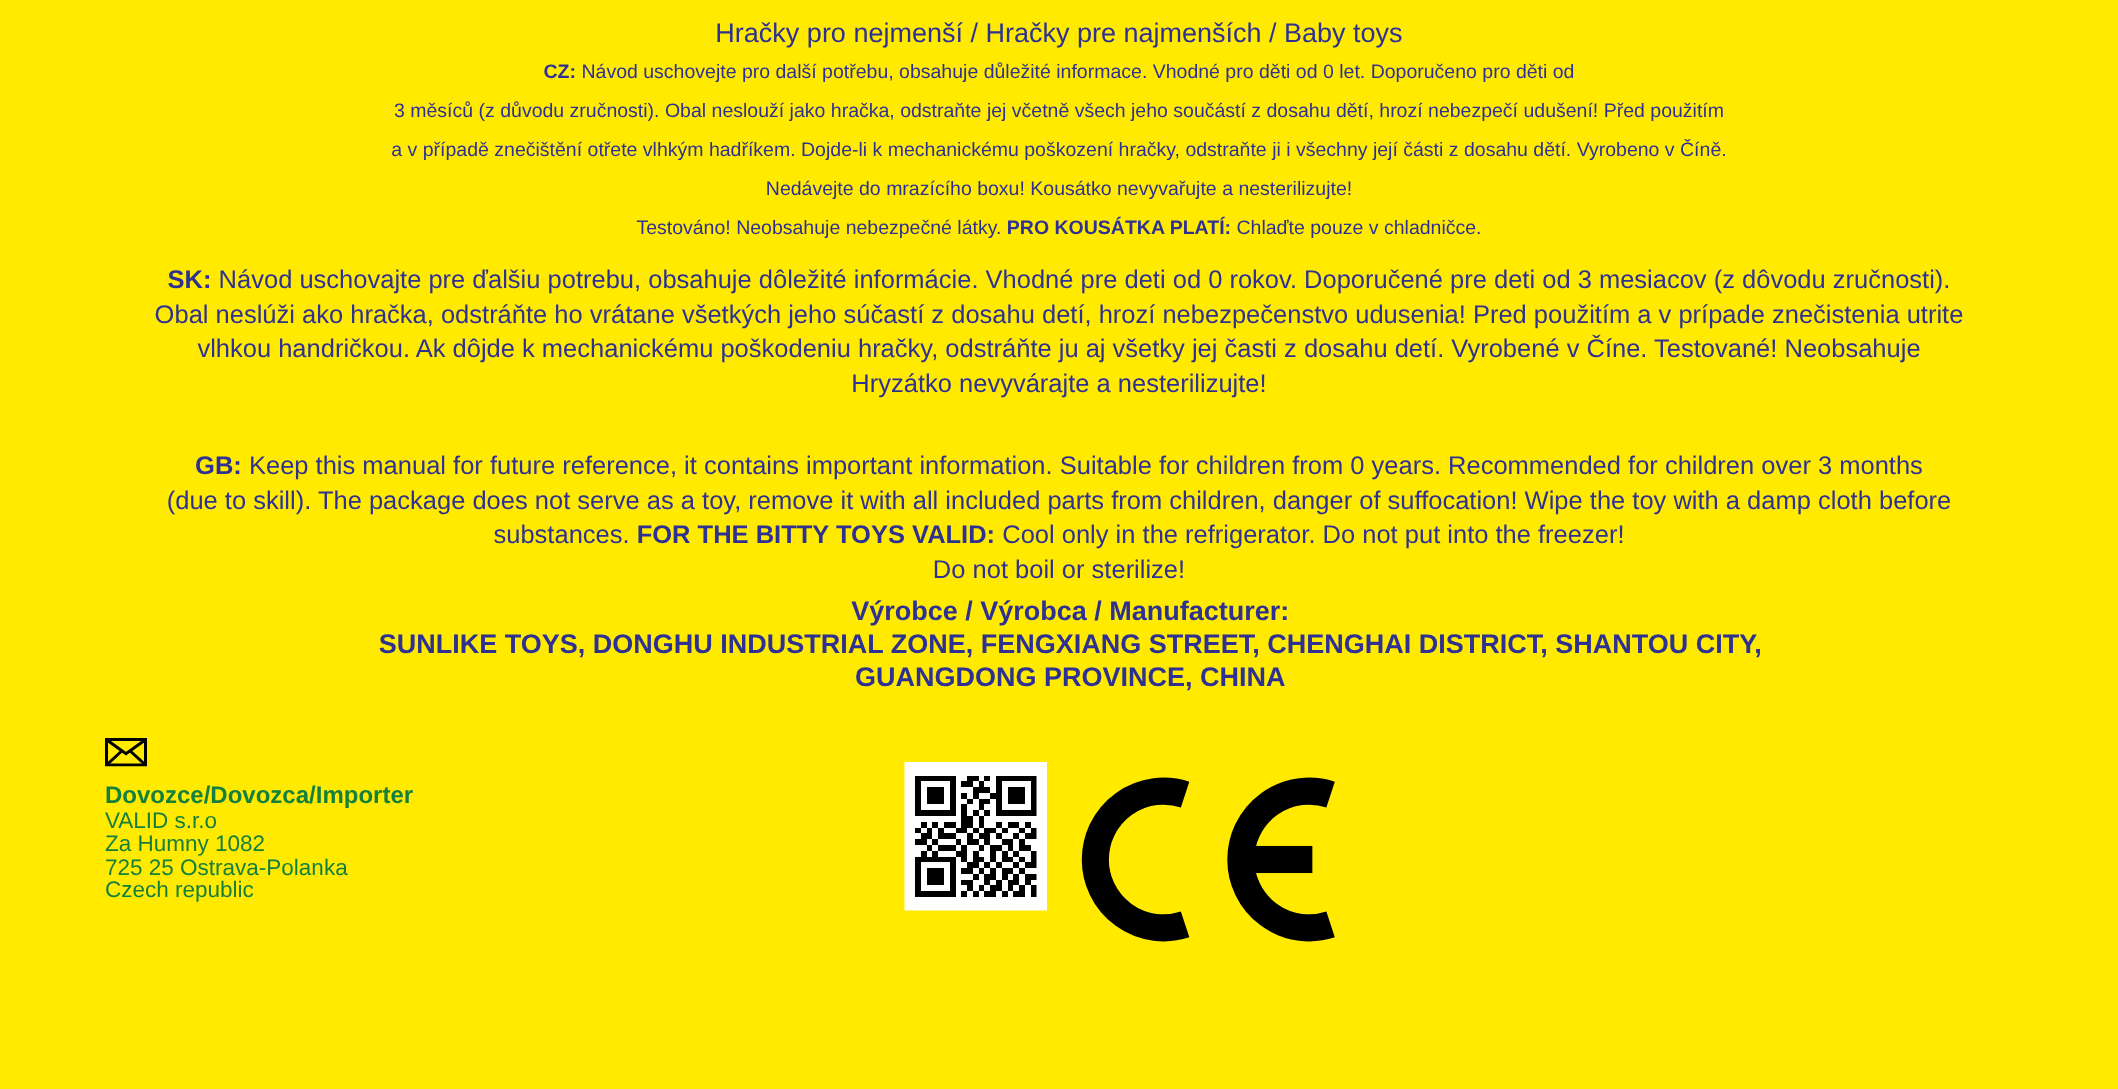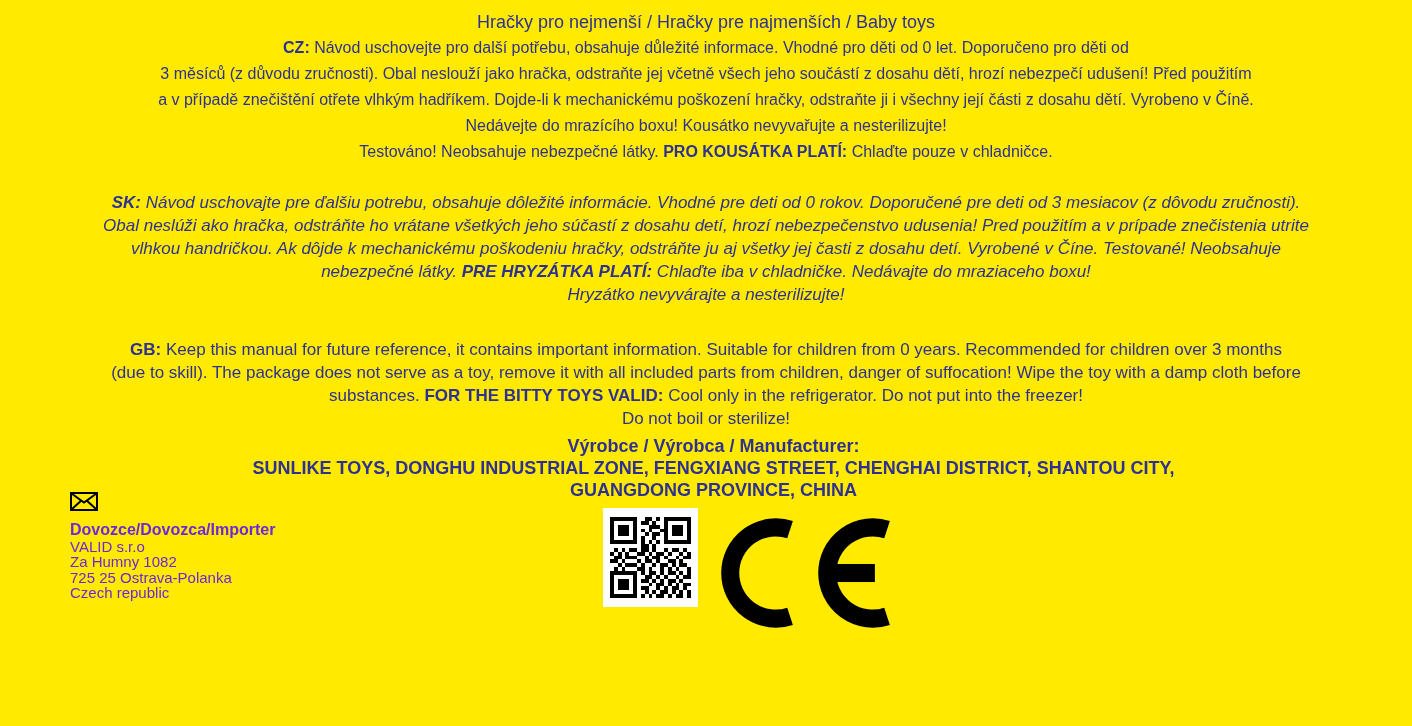"CZ: Návod uschovejte pro další" .block-cz { font-size: 16px -> 13px }
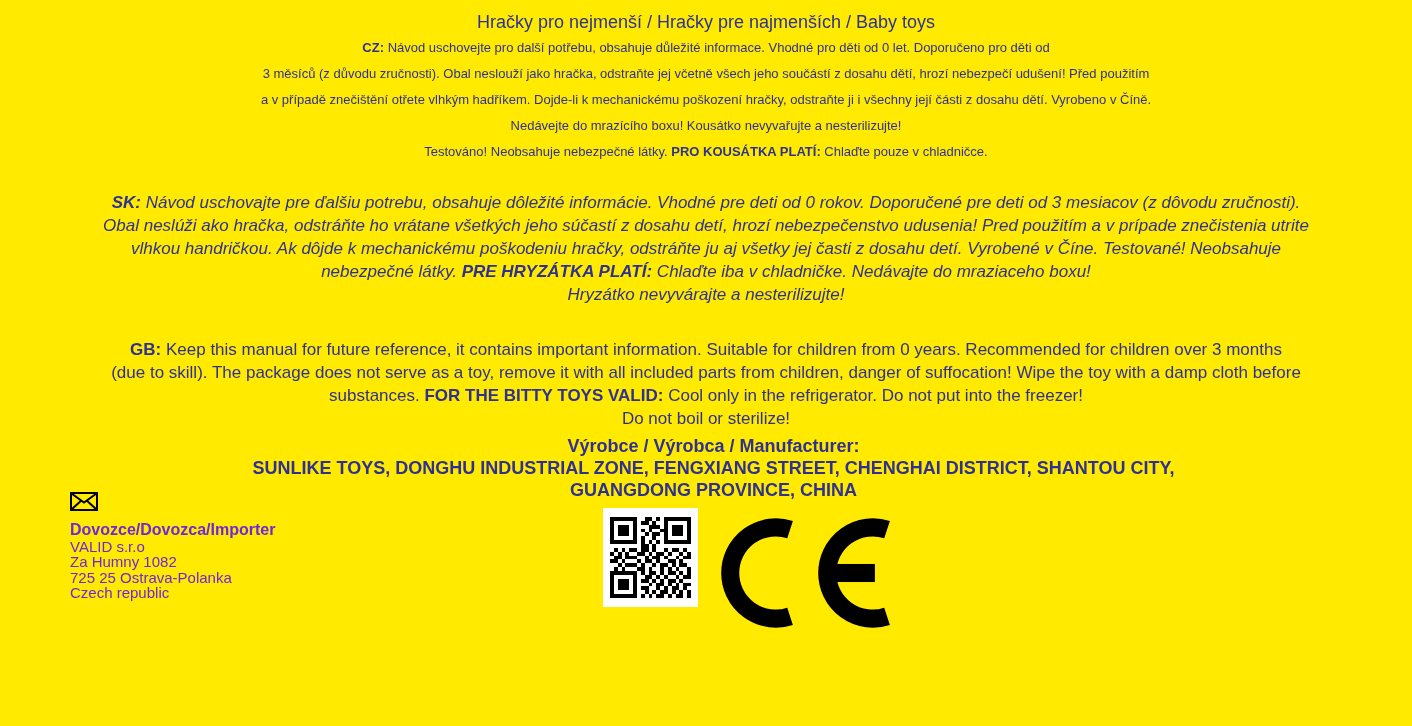"SK: Návod uschovajte pre ďalšiu" .block-sk { font-style: italic -> none; margin-top: 26px -> 10px }
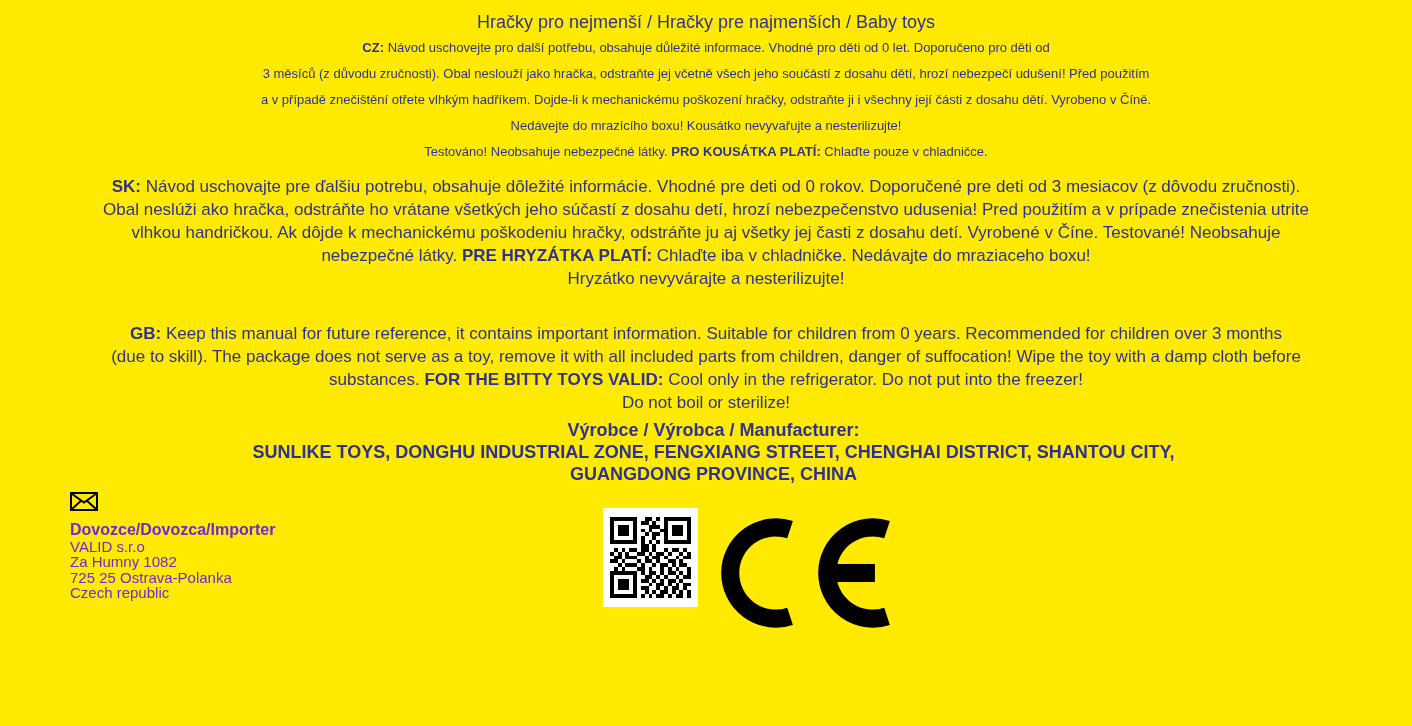"nebezpečné látky. PRE HRYZÁTKA PLATÍ:" div.ln { html: <div><span>nebezpečné látky. </span><span>PRE HRYZÁTKA PLATÍ:</span><span> Chlaďte iba v chladničke. Nedávajte do mraziaceho boxu!</span></div> -> none }
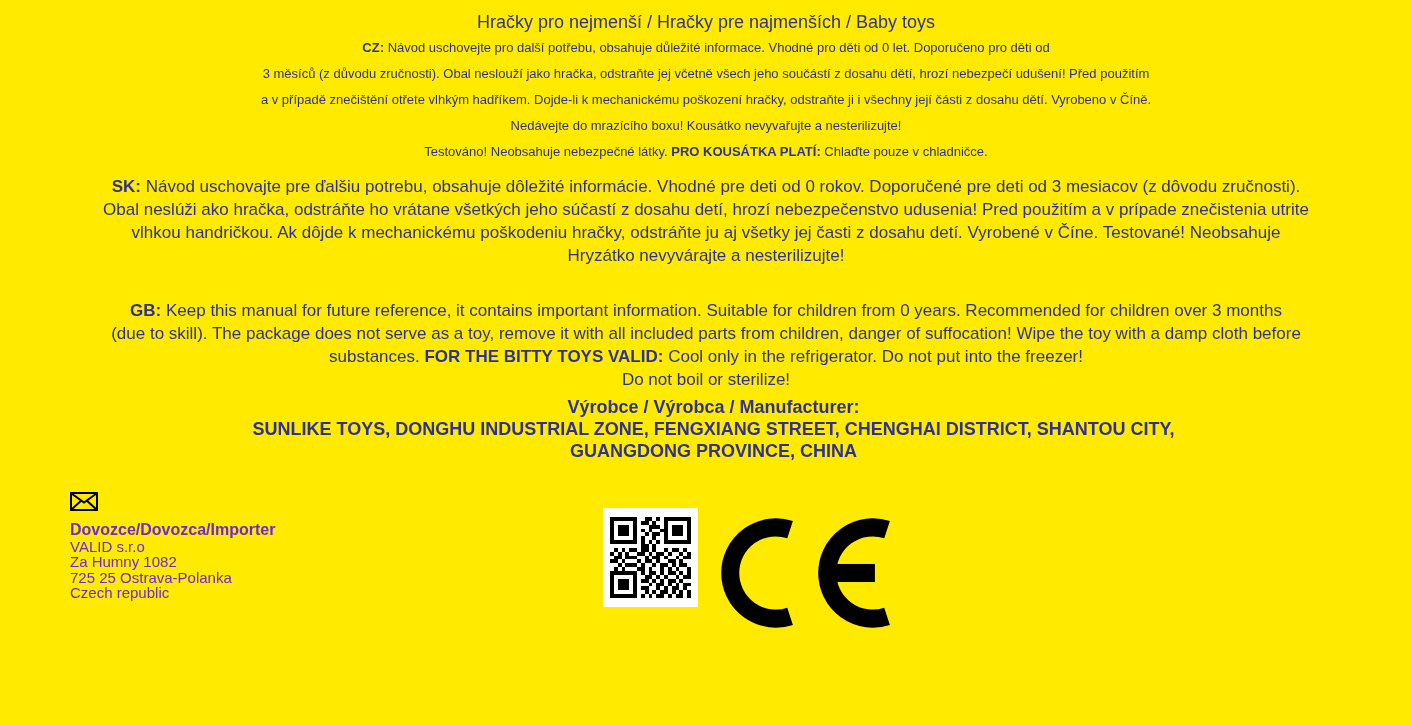"Dovozce/Dovozca/Importer" .importer { color: #6d28d9 -> #15803d }
